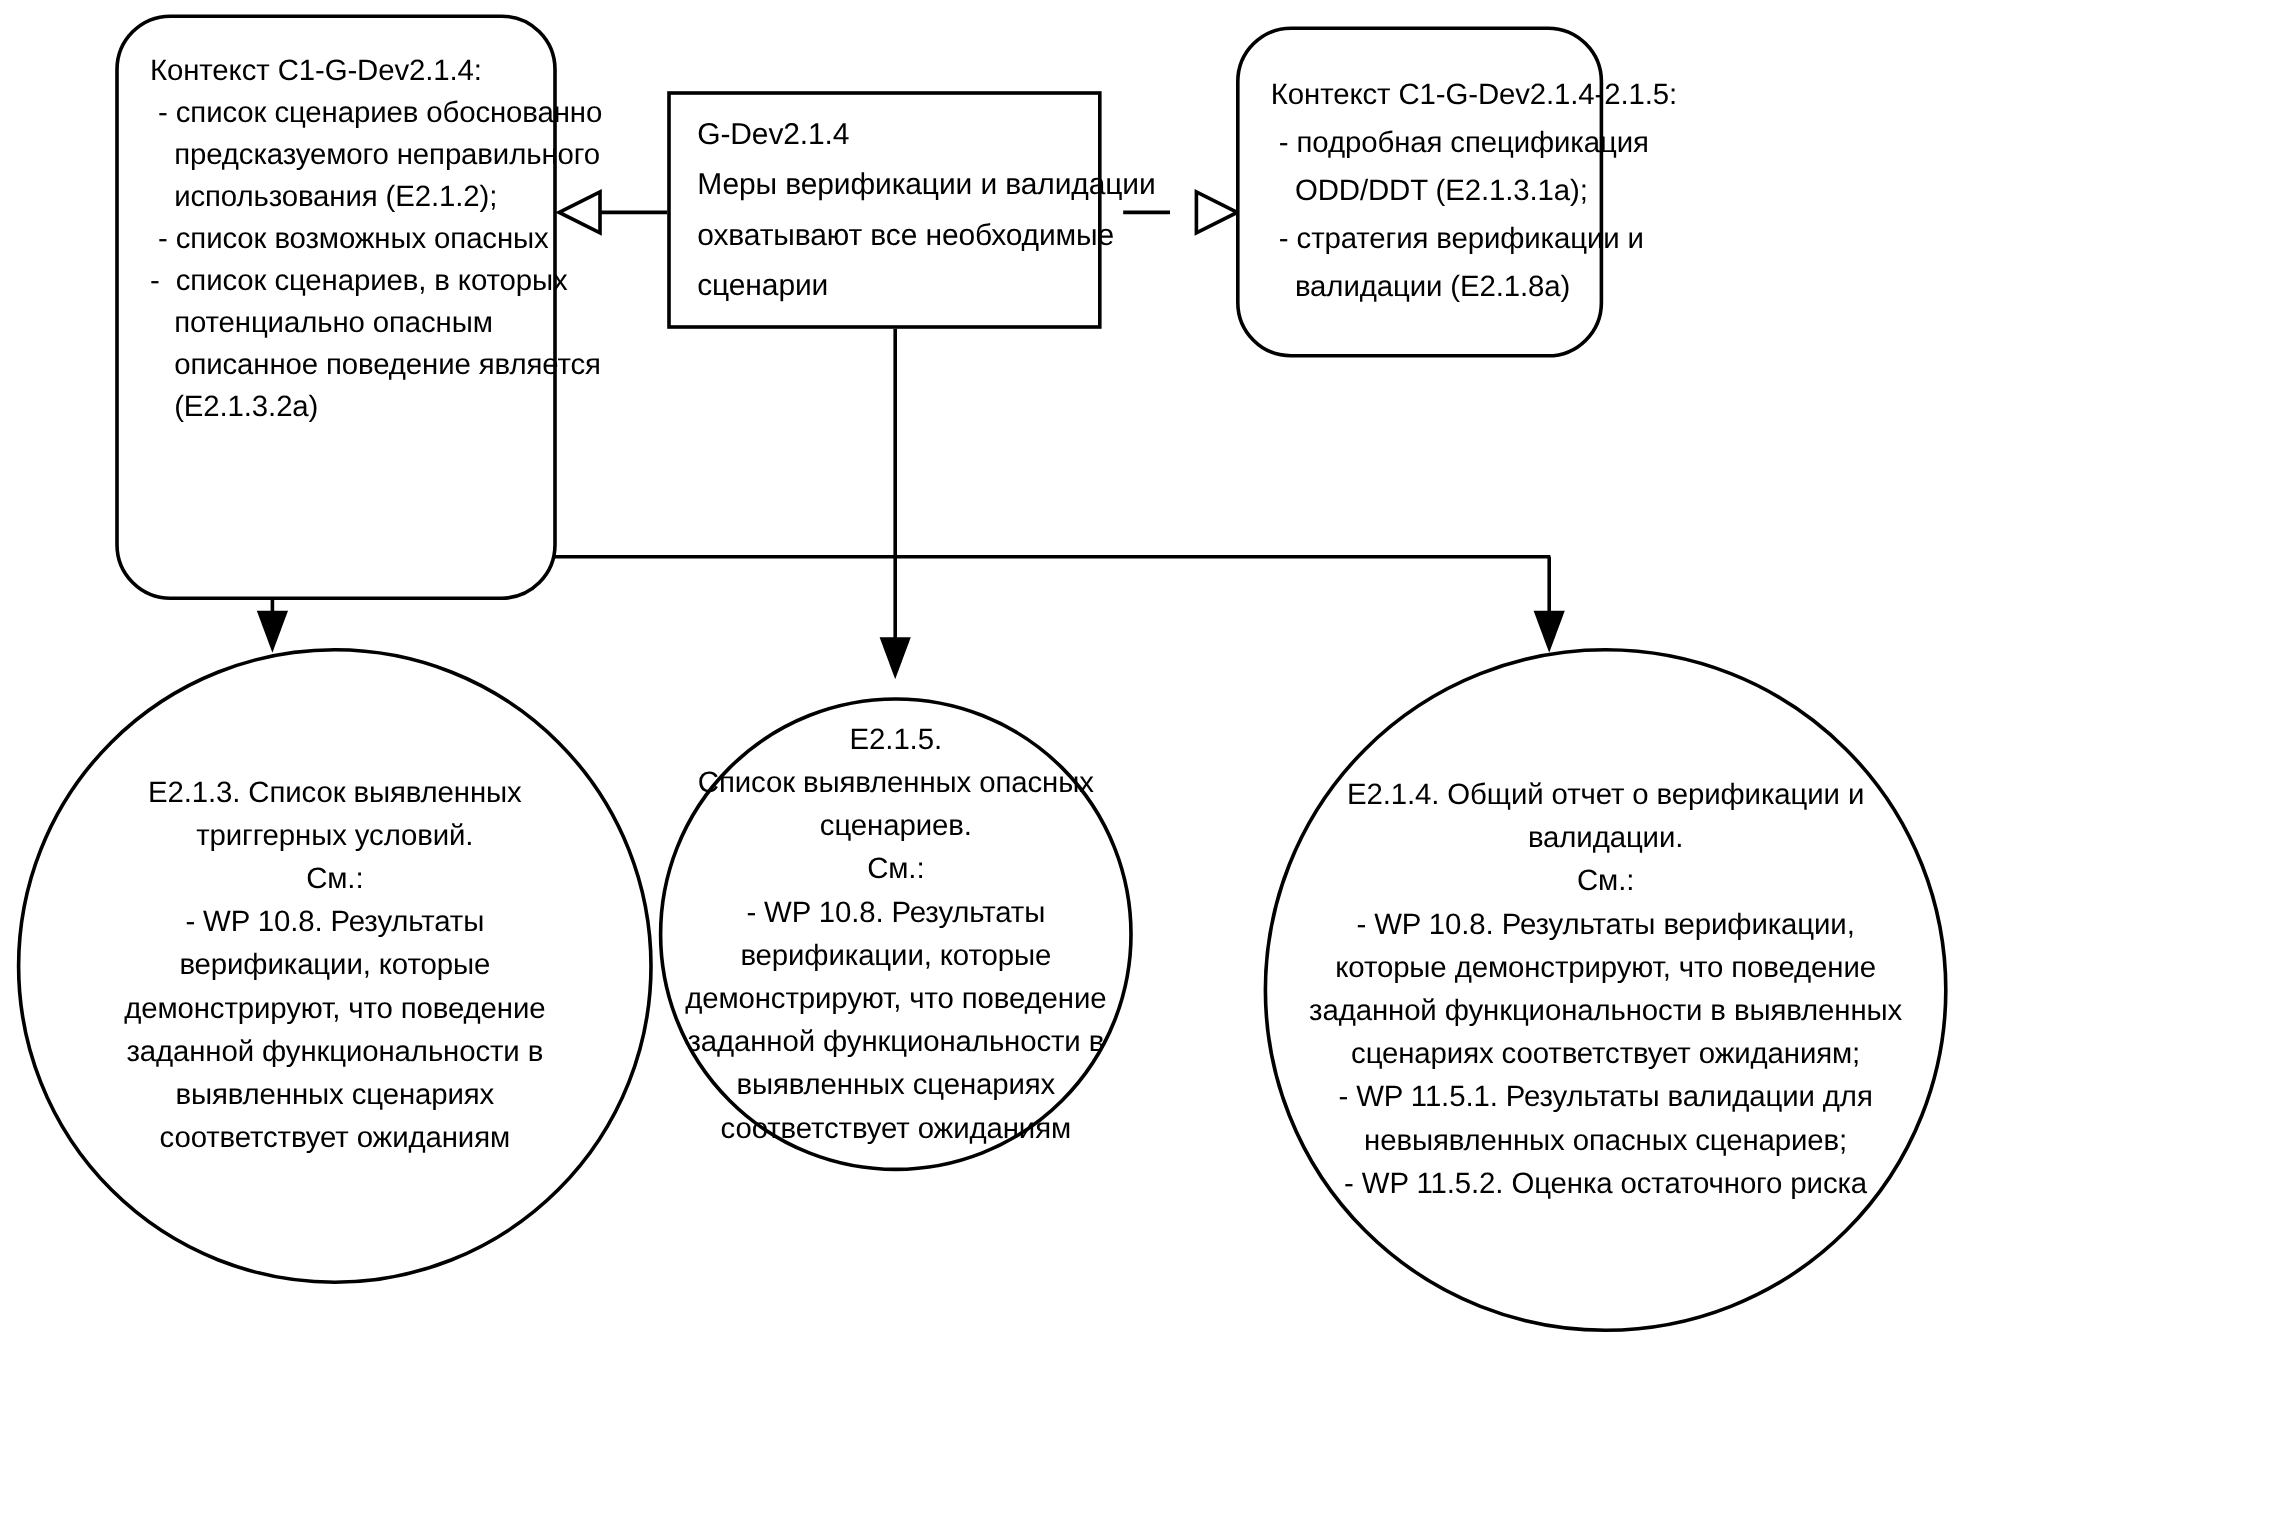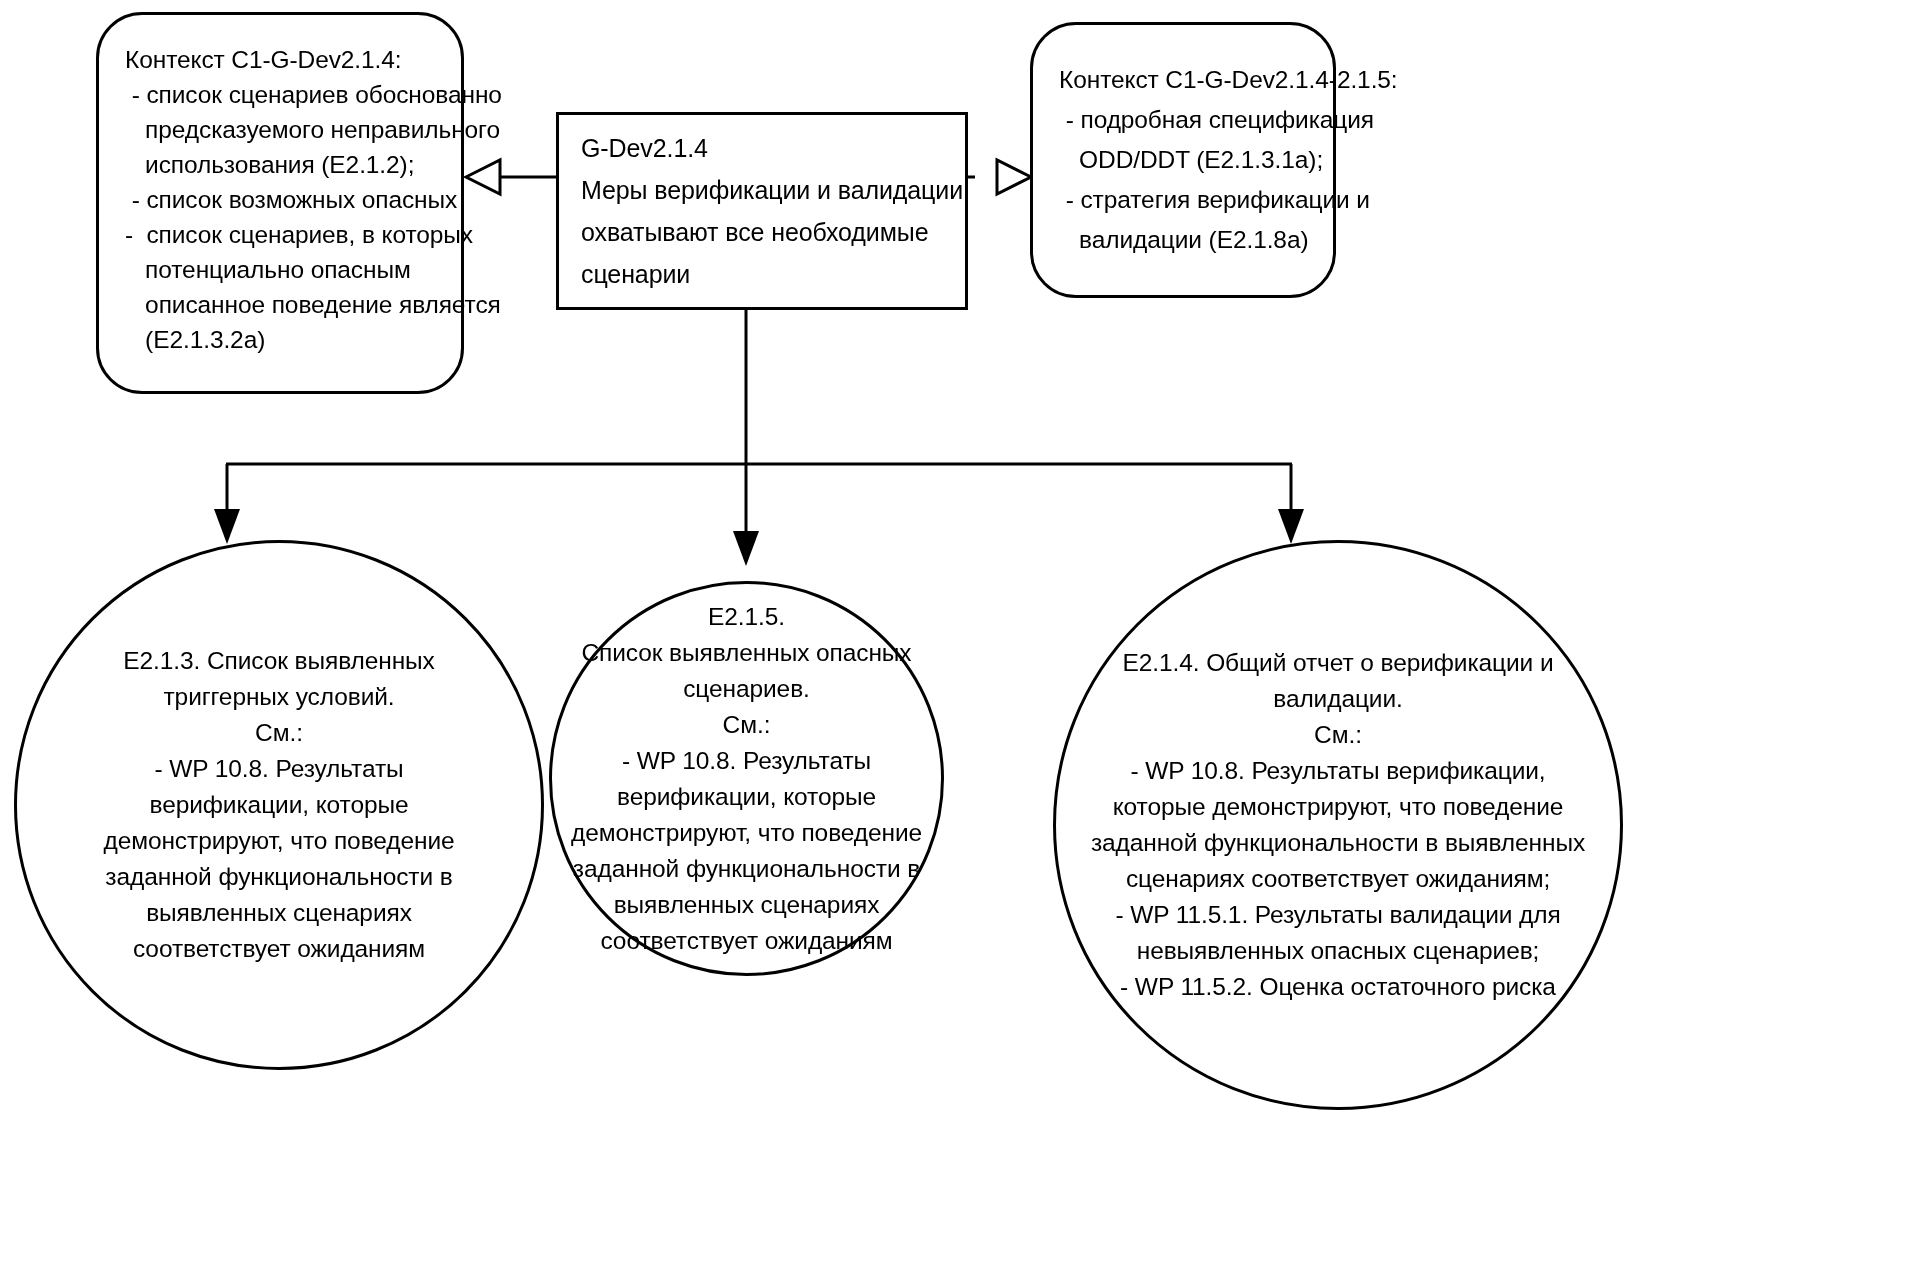"Контекст C1-G-Dev2.1.4:" div.node { height: 382px -> 488px }
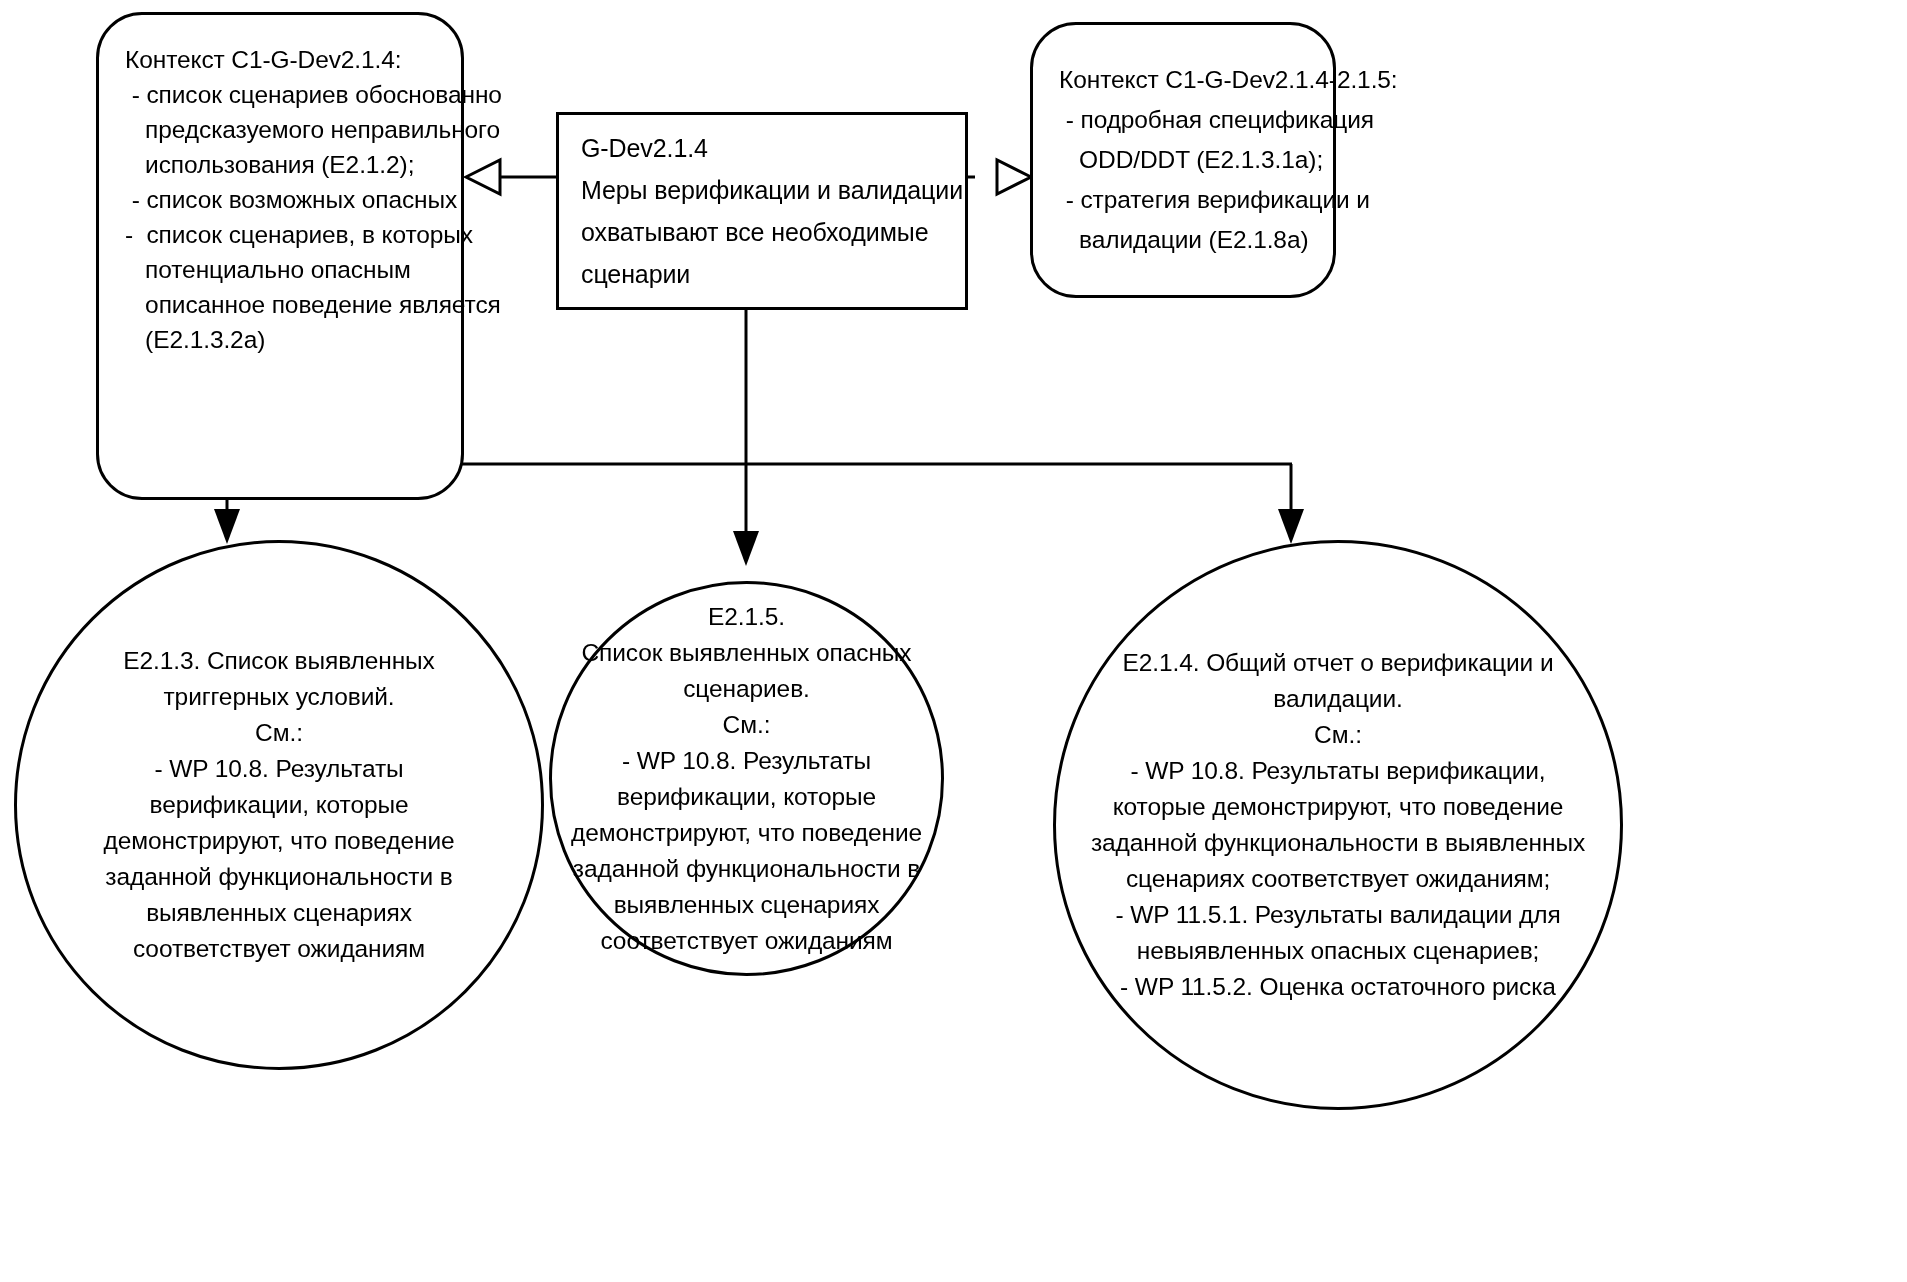"G-Dev2.1.4" div.node { margin-top: 36px -> none; width: 412px -> 362px }
